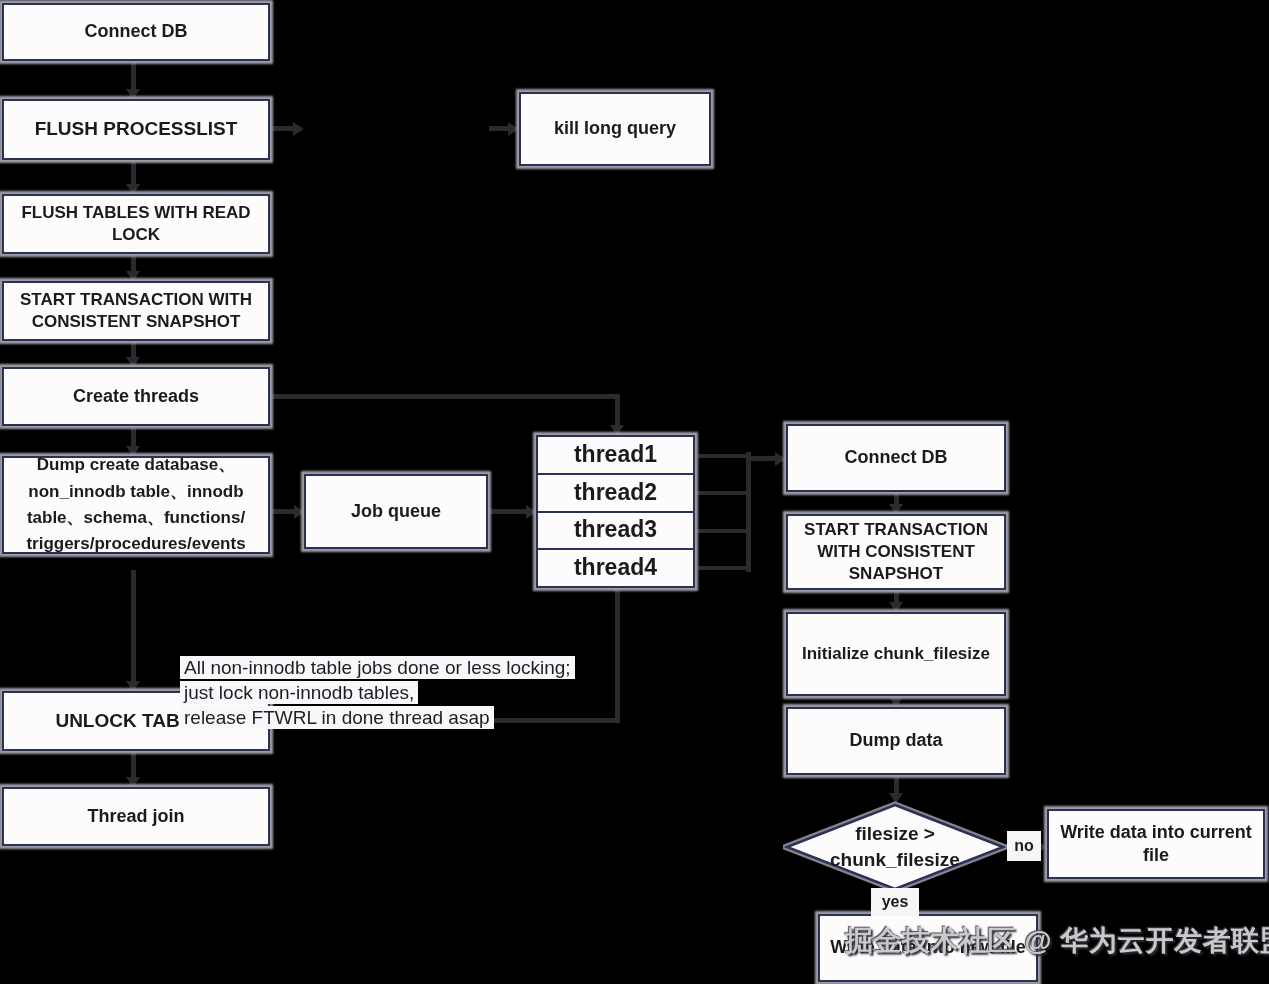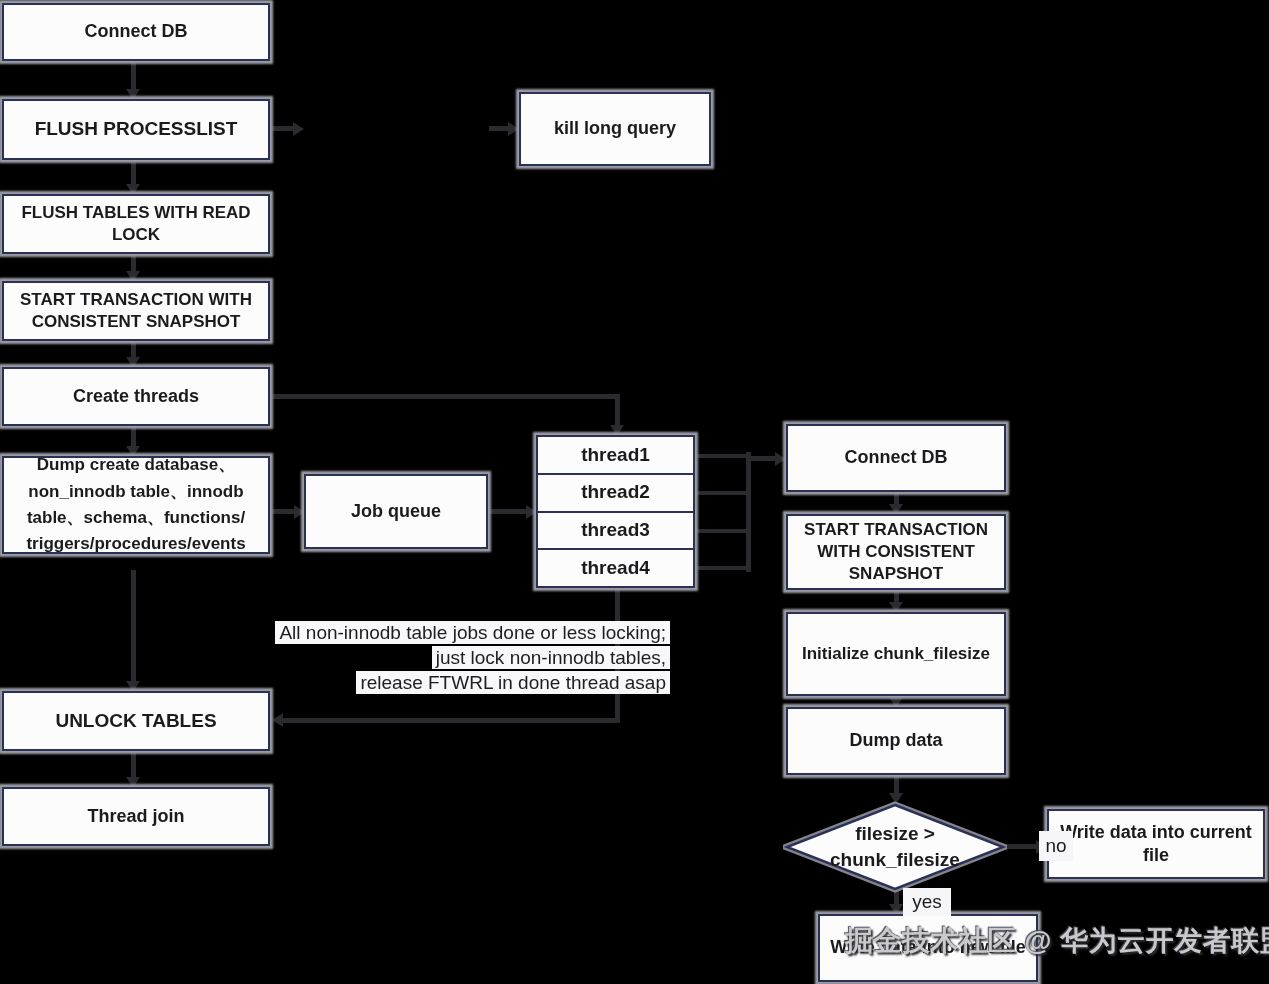"thread1" .stack .row { font-size: 19px -> 23px }
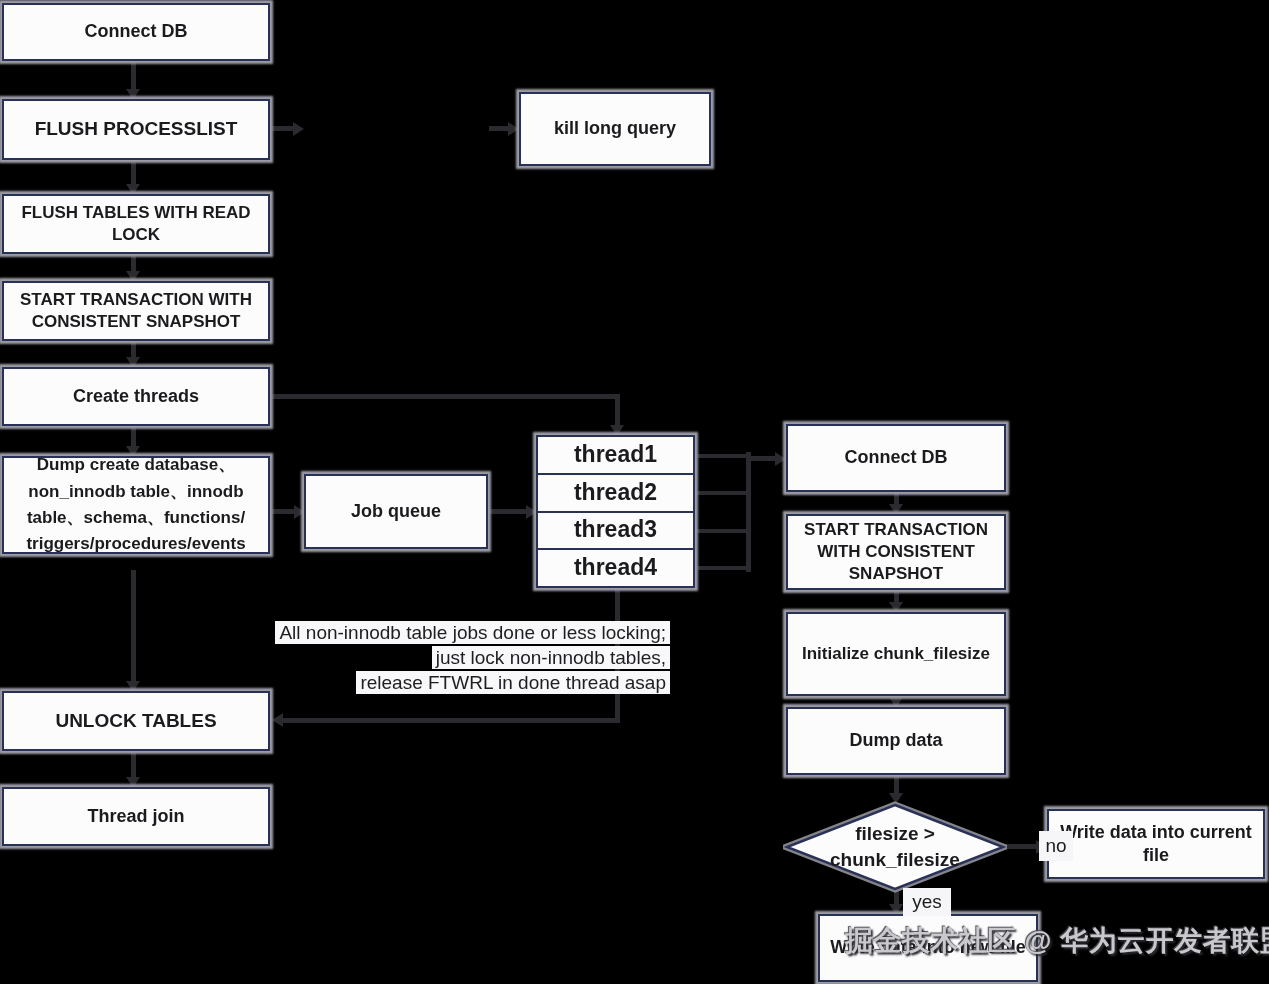"All non-innodb table jobs done" .note { text-align: right -> left; top: 621px -> 656px }
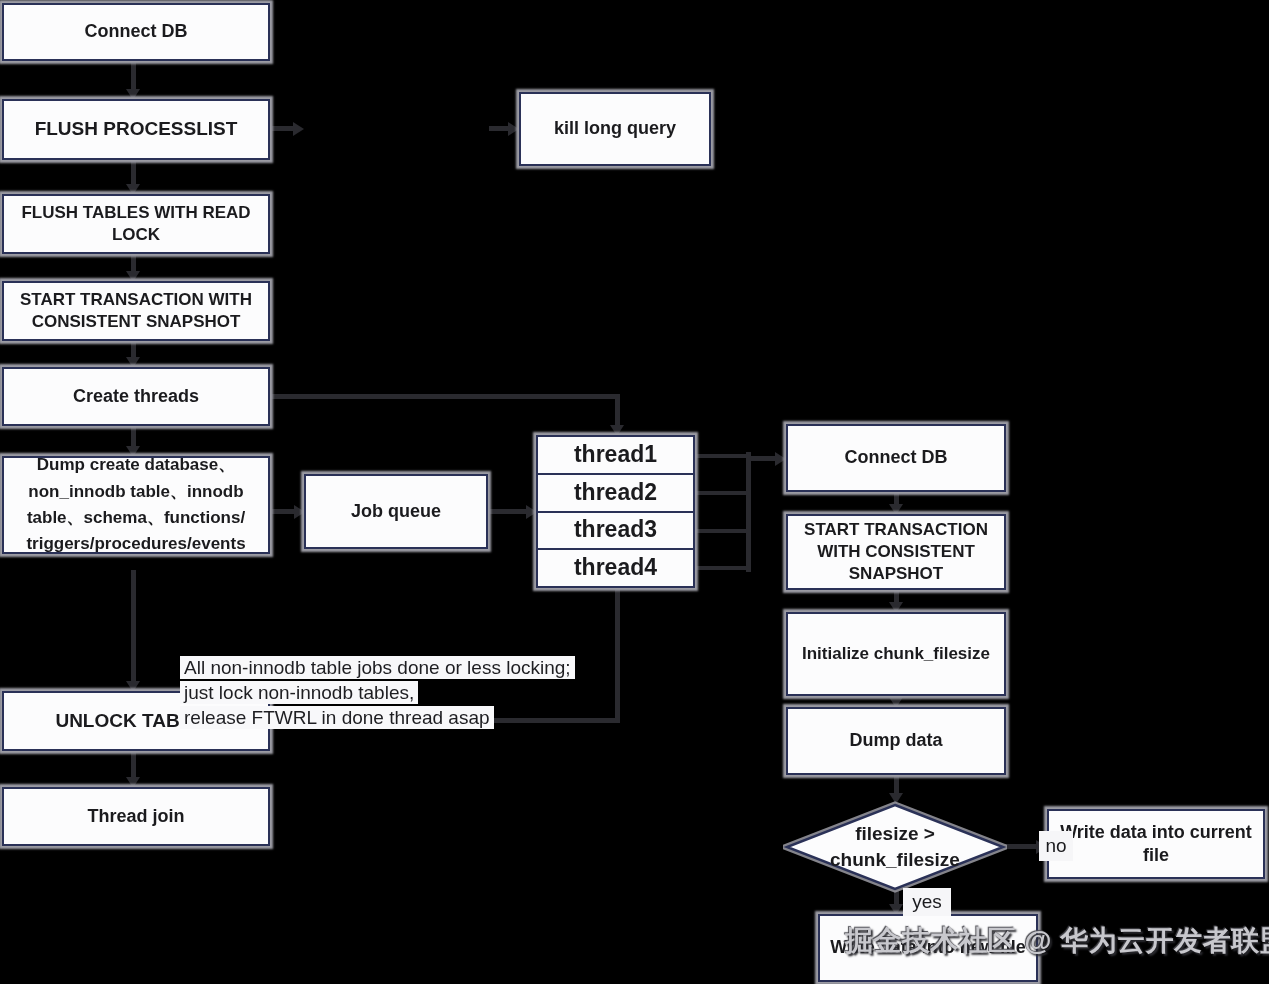"no" .chip { font-size: 19px -> 16px; font-weight: normal -> bold; margin-left: 32px -> none }
